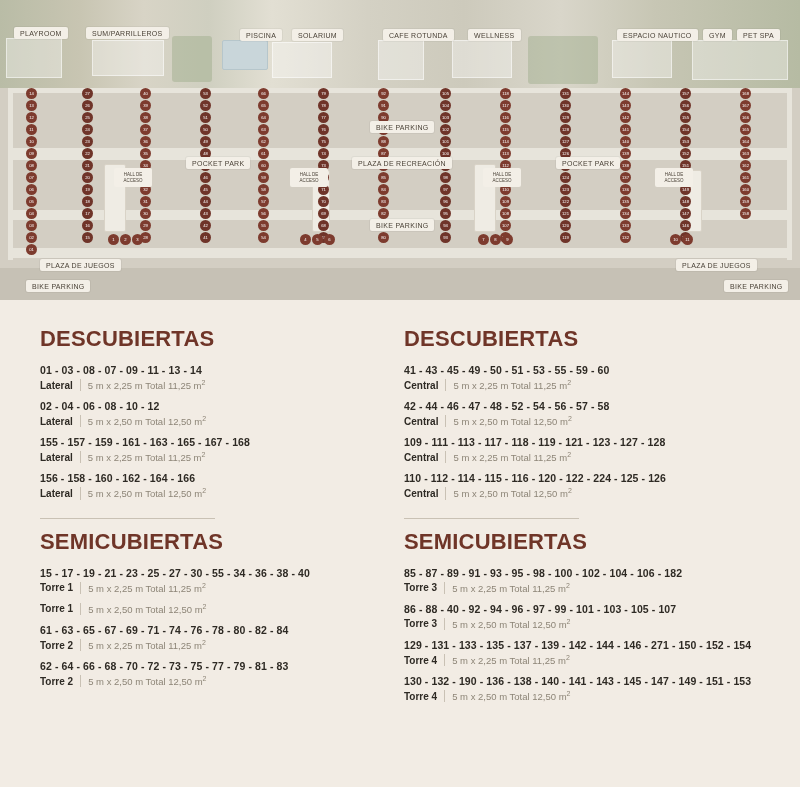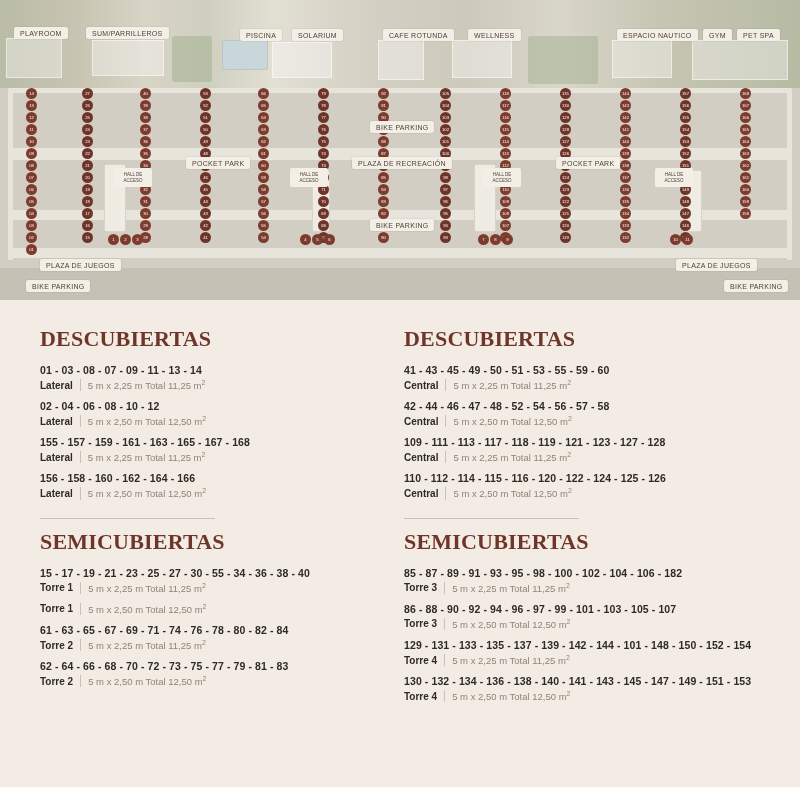"DESCUBIERTAS" .sect-title { font-family: Liberation Serif, serif -> Liberation Sans, sans-serif }
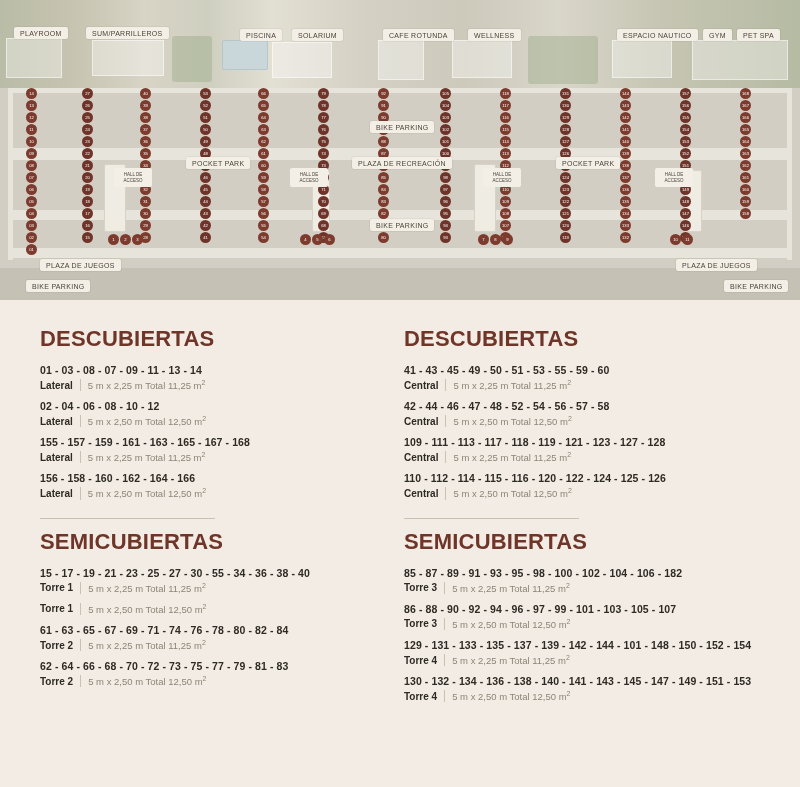"110 - 112 - 114" div.nums { text: 124 -> 224 }
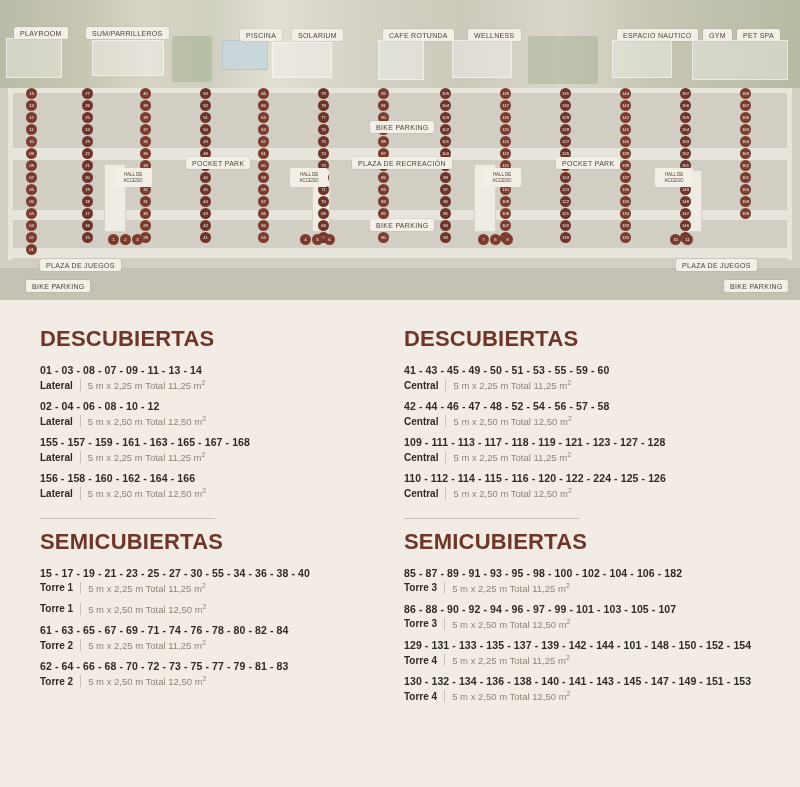"86 - 88 - 90" div.nums { text: 90 -> 40 }
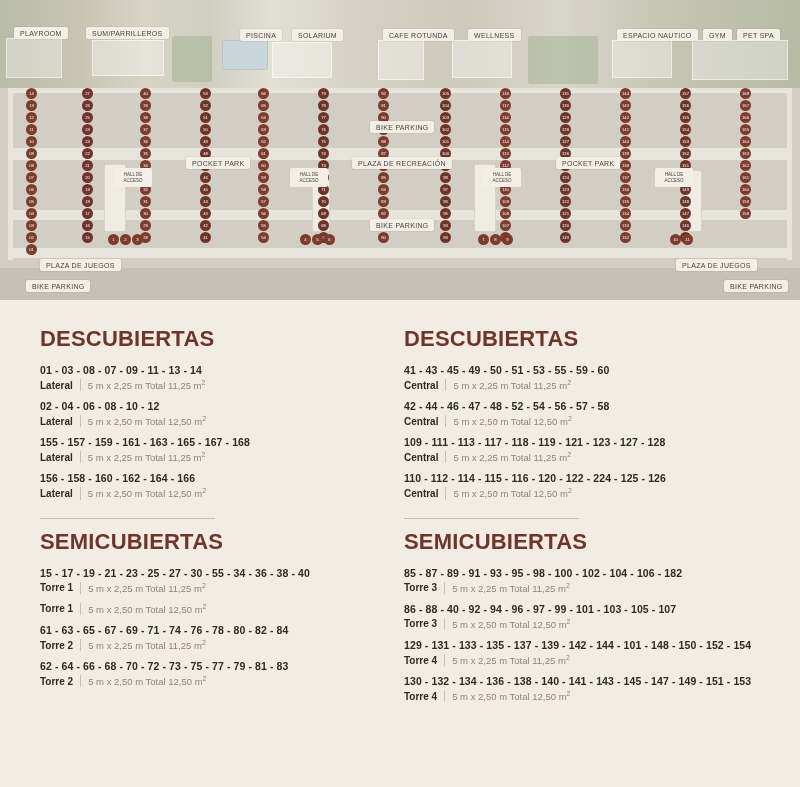"129 - 131 - 133" div.nums { text: 101 - 148 -> 146 - 271 }
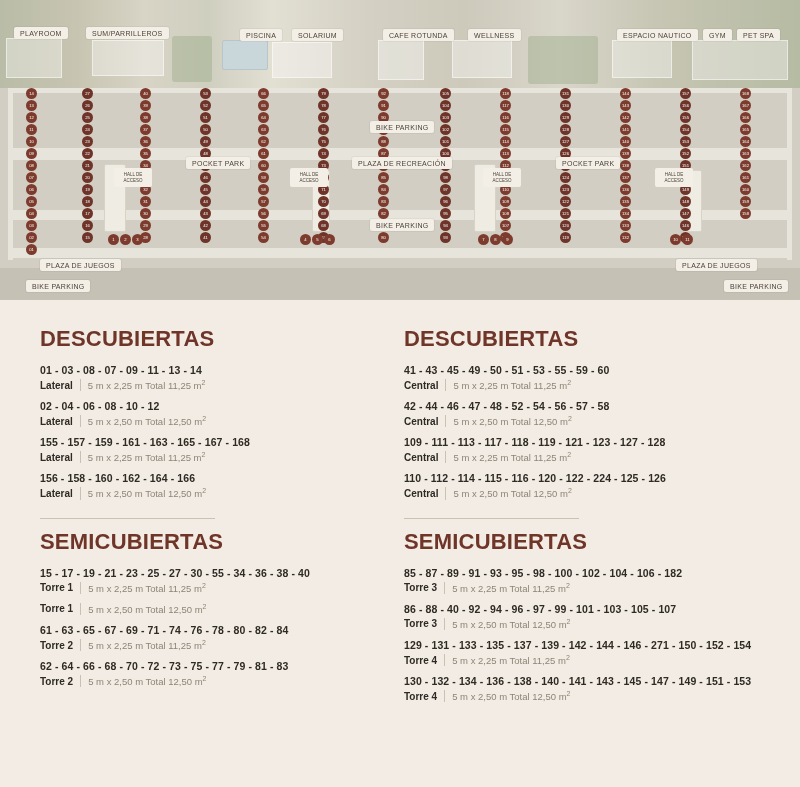"130 - 132 - 134" div.nums { text: 134 -> 190 }
